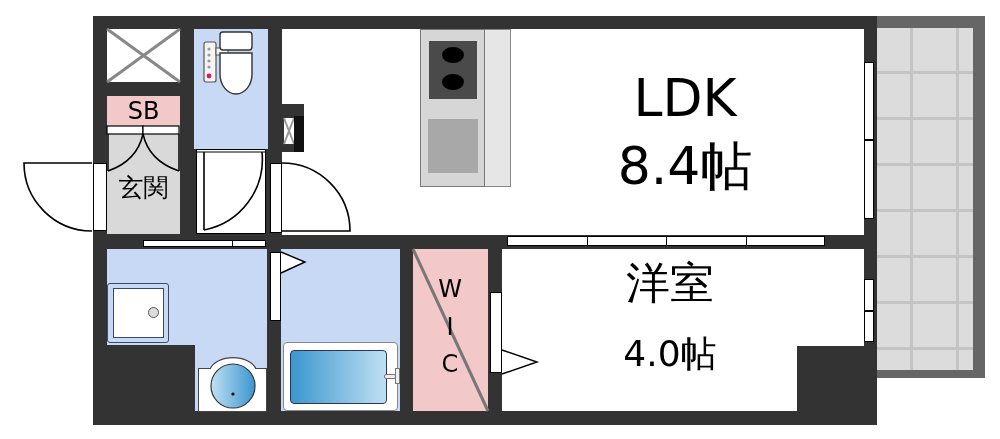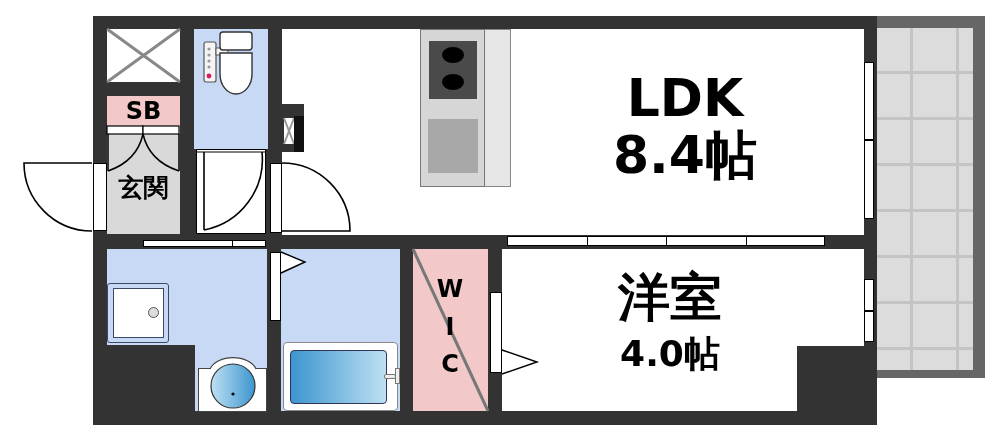"SB" .label { font-weight: bold -> normal }
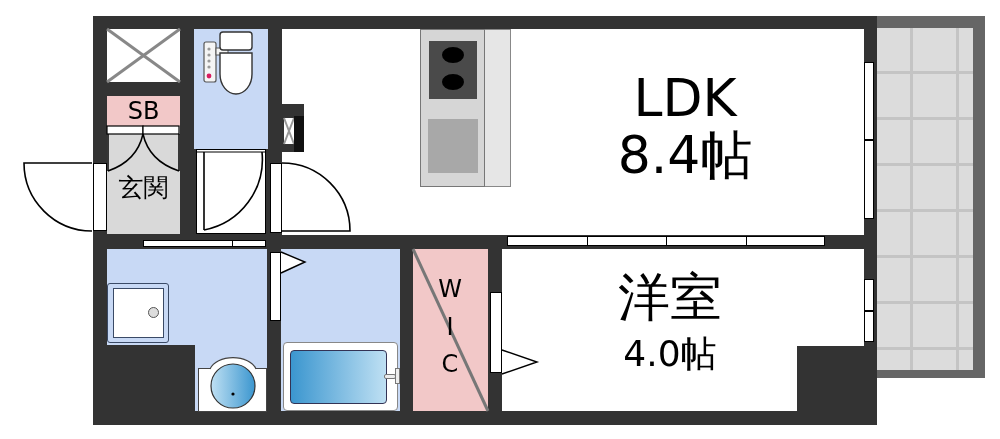"8.4帖" div.abs { top: 129px -> 140px }
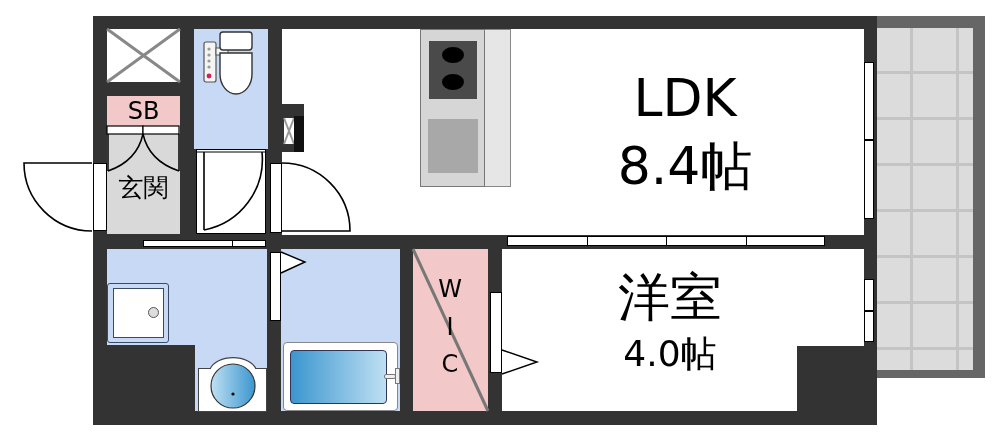"洋室" div.abs { font-size: 52px -> 44px; top: 271px -> 261px }
